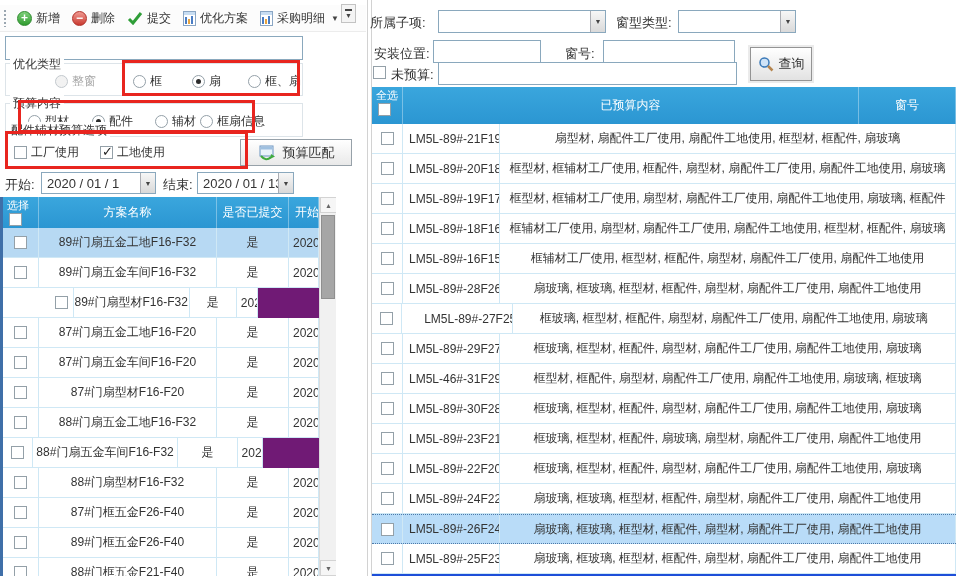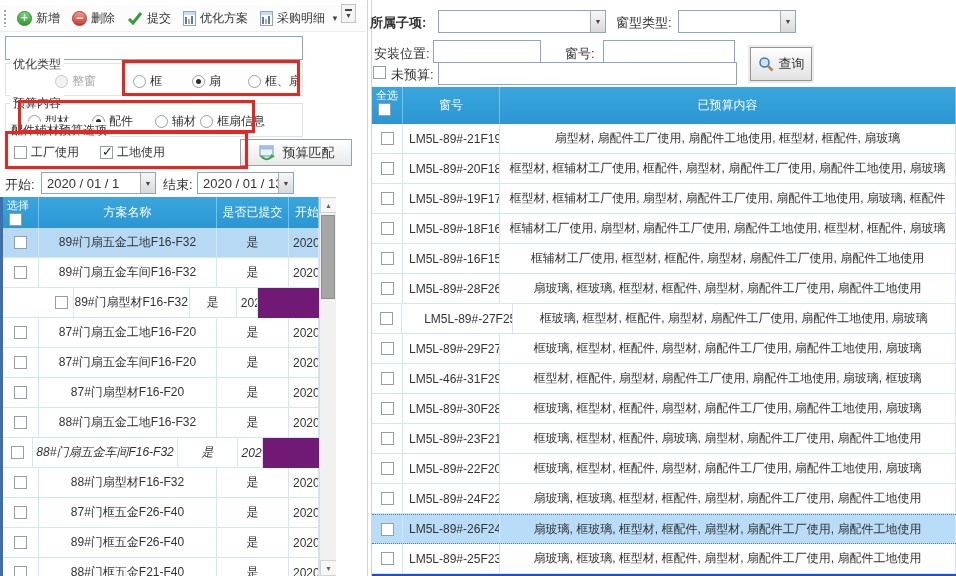"所属子项:" span.rlabel { font-weight: bold -> none }
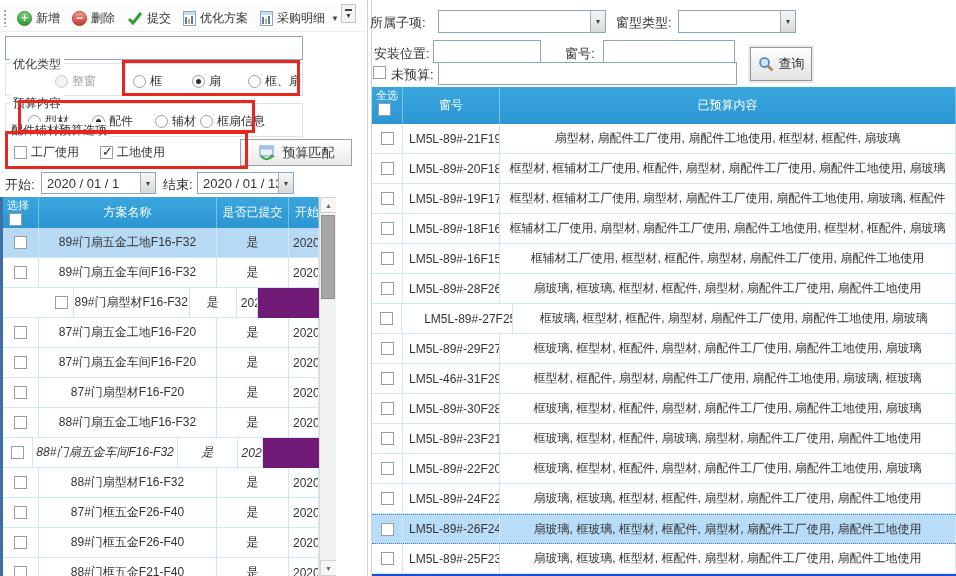"窗号" div.hcell { order: before "已预算内容" -> after "已预算内容" }
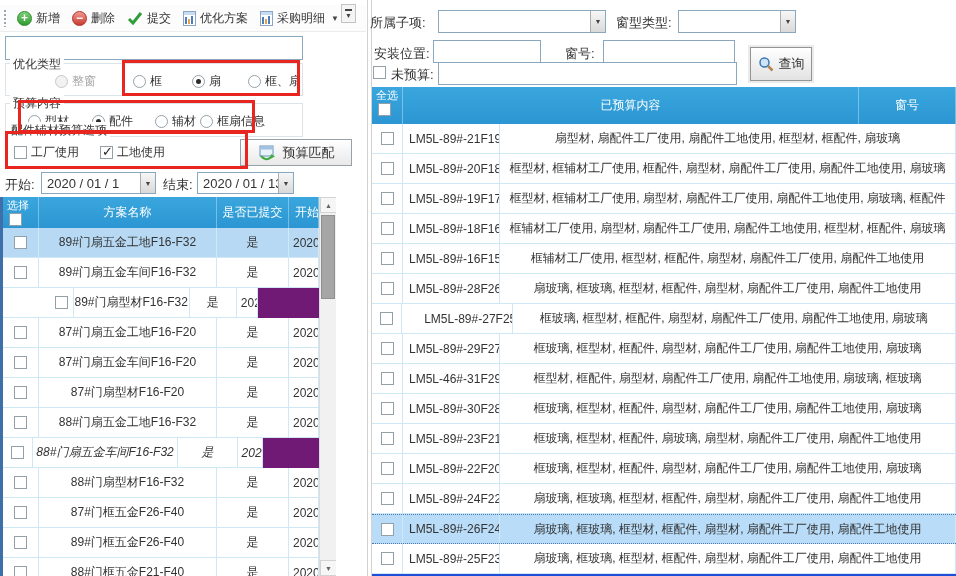"88#门扇五金车间F16-F32" div.row { font-style: italic -> none }
